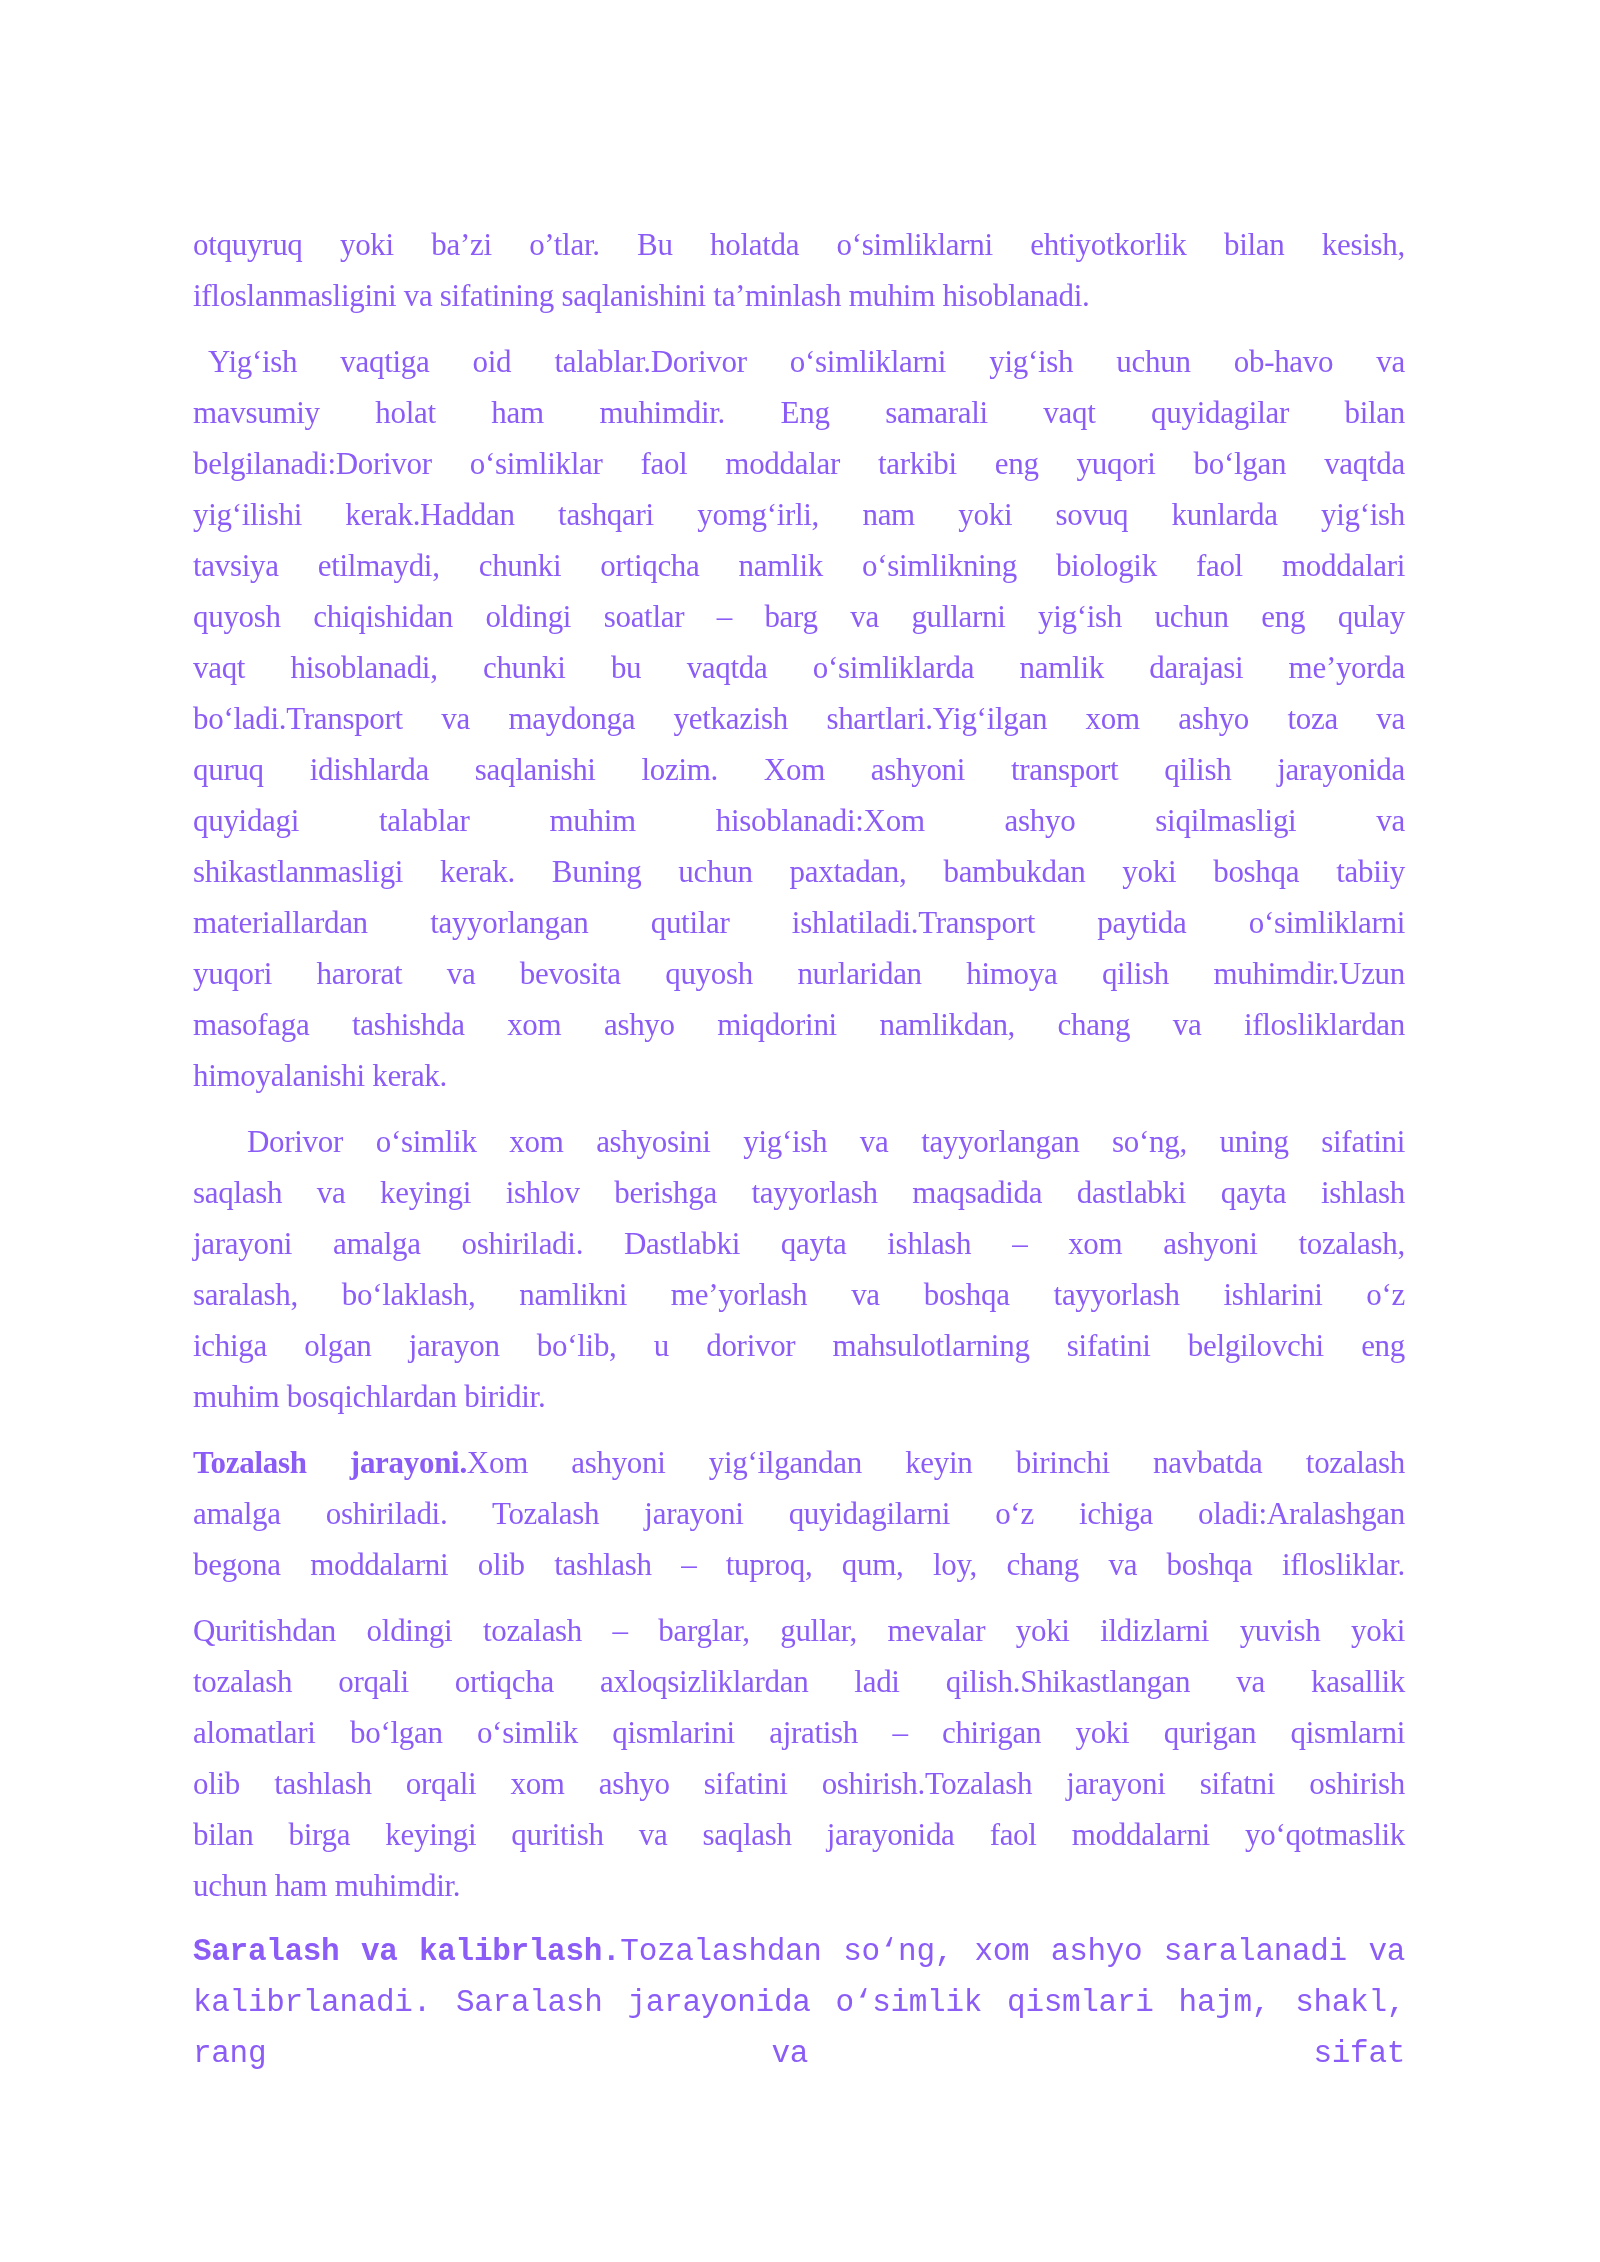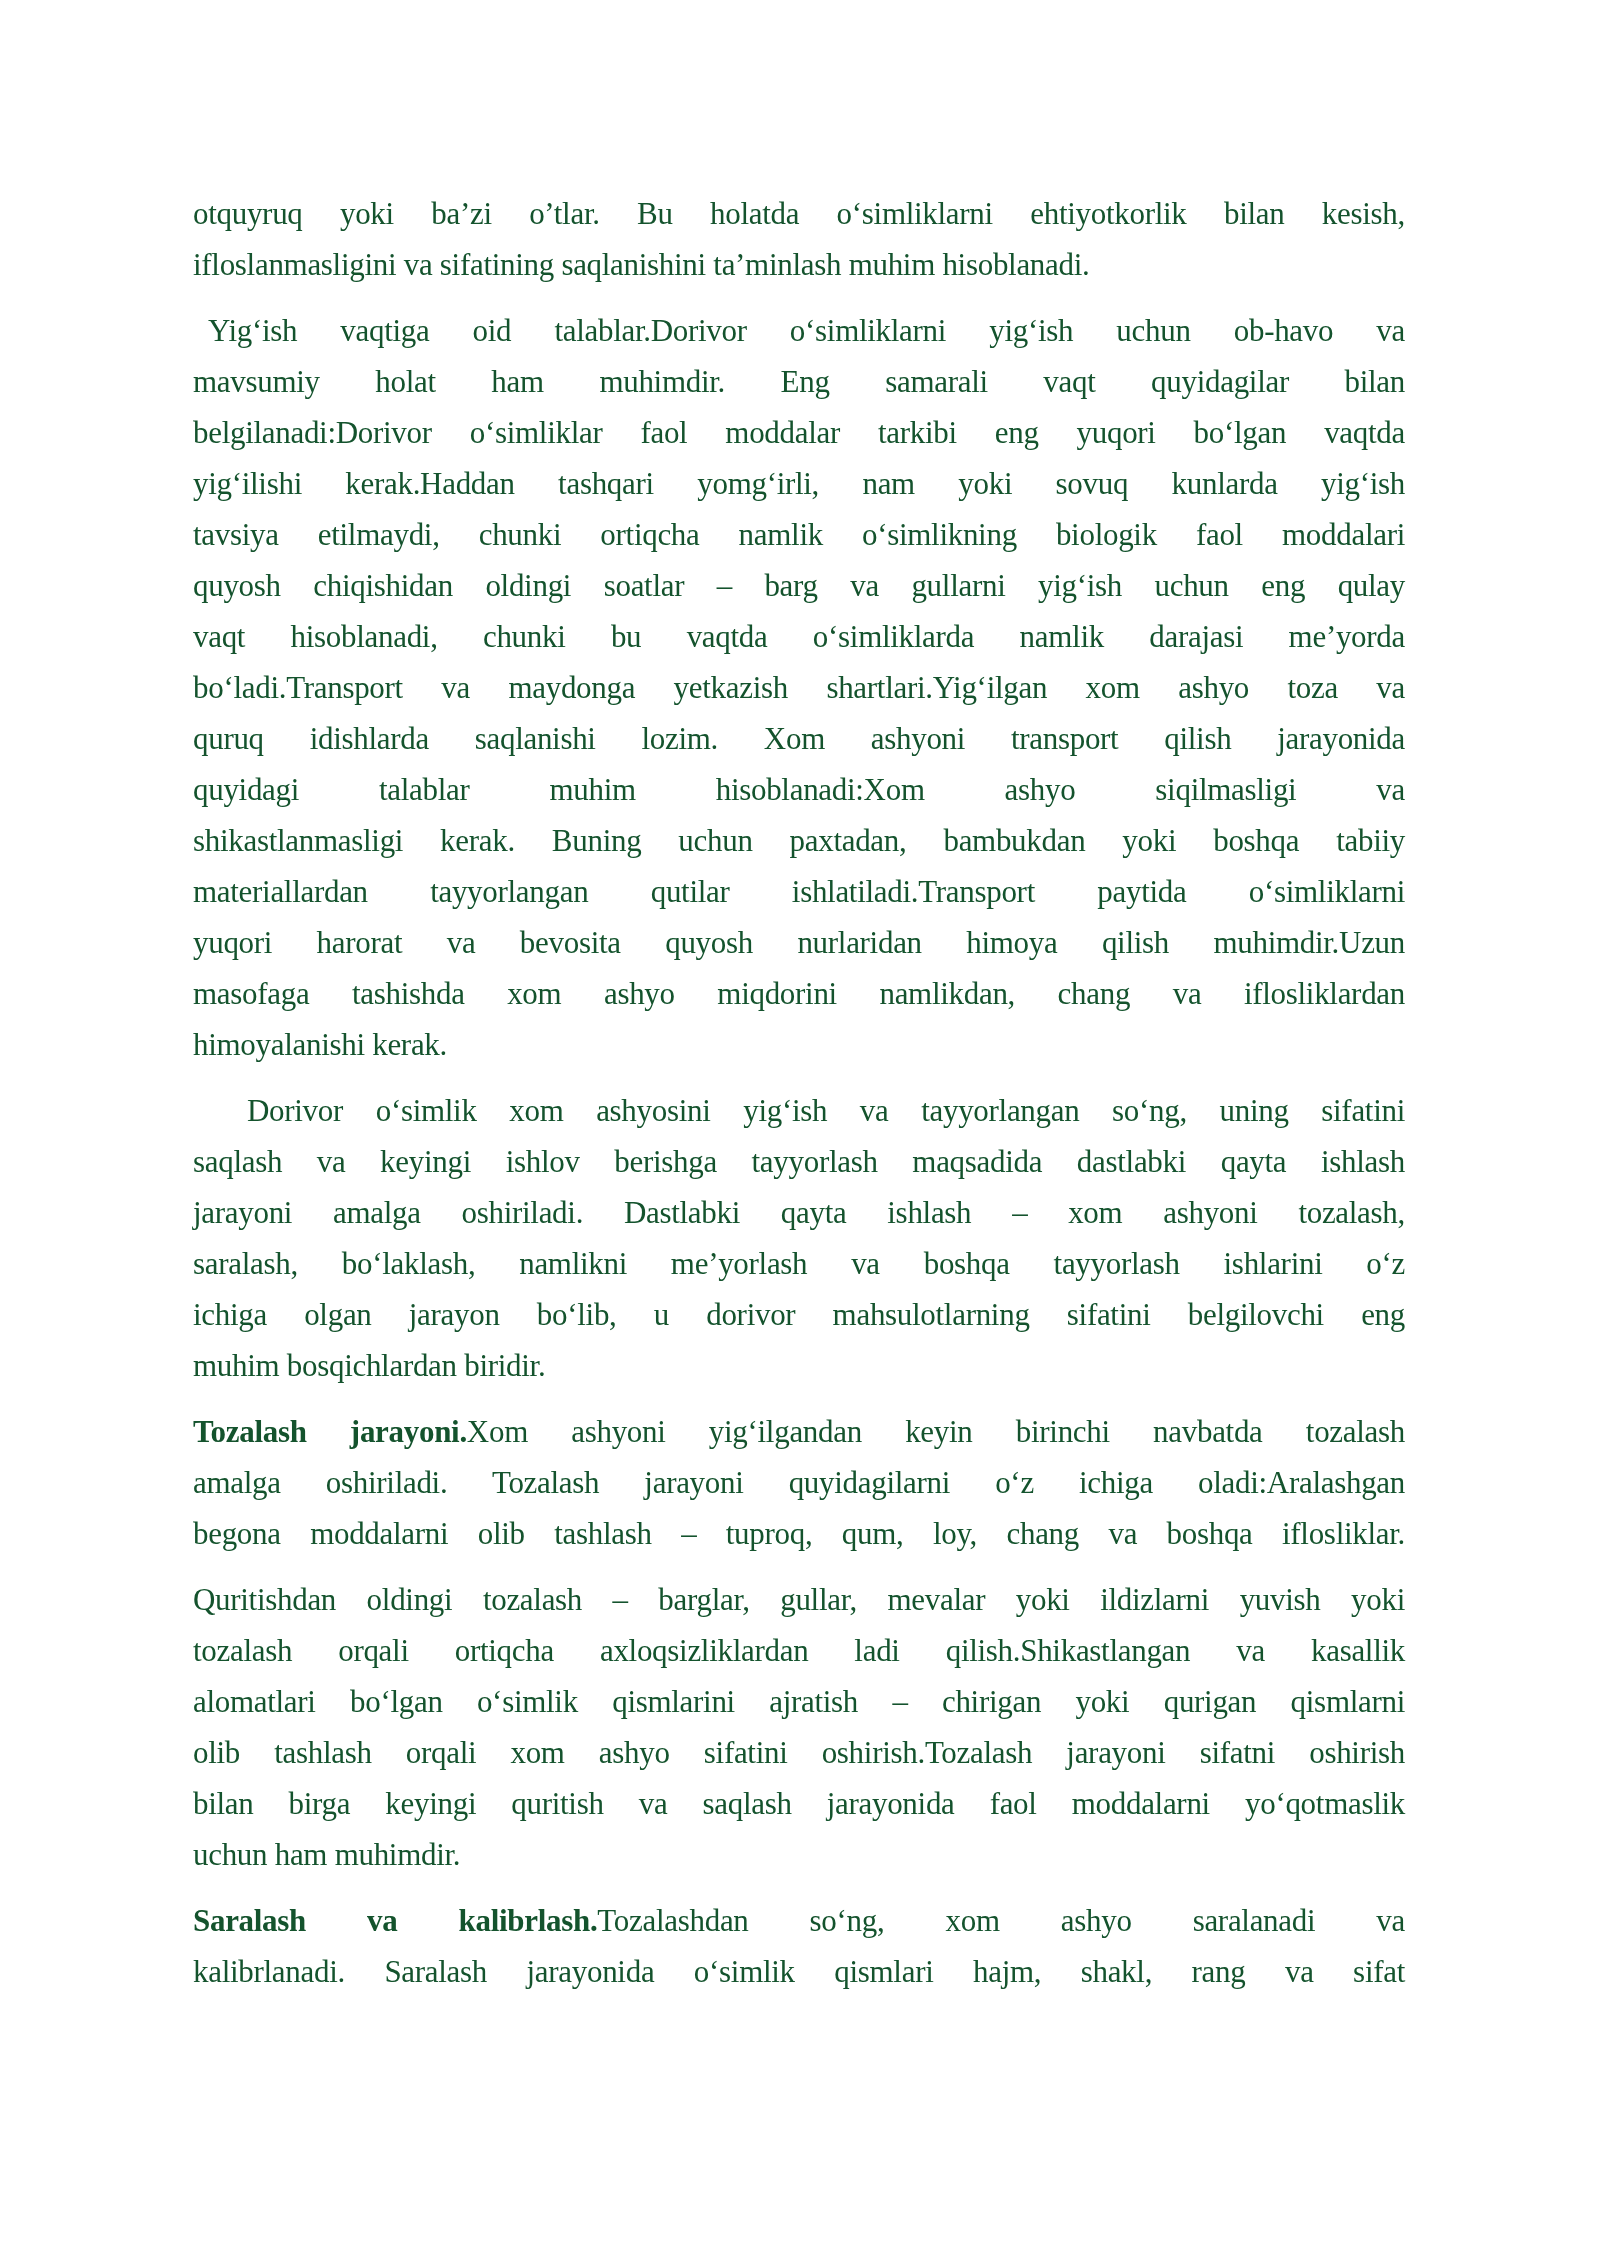"otquyruq yoki ba’zi o’tlar. Bu" div.text-block { color: #14532d -> #8b5cf6; margin-top: none -> 31px }
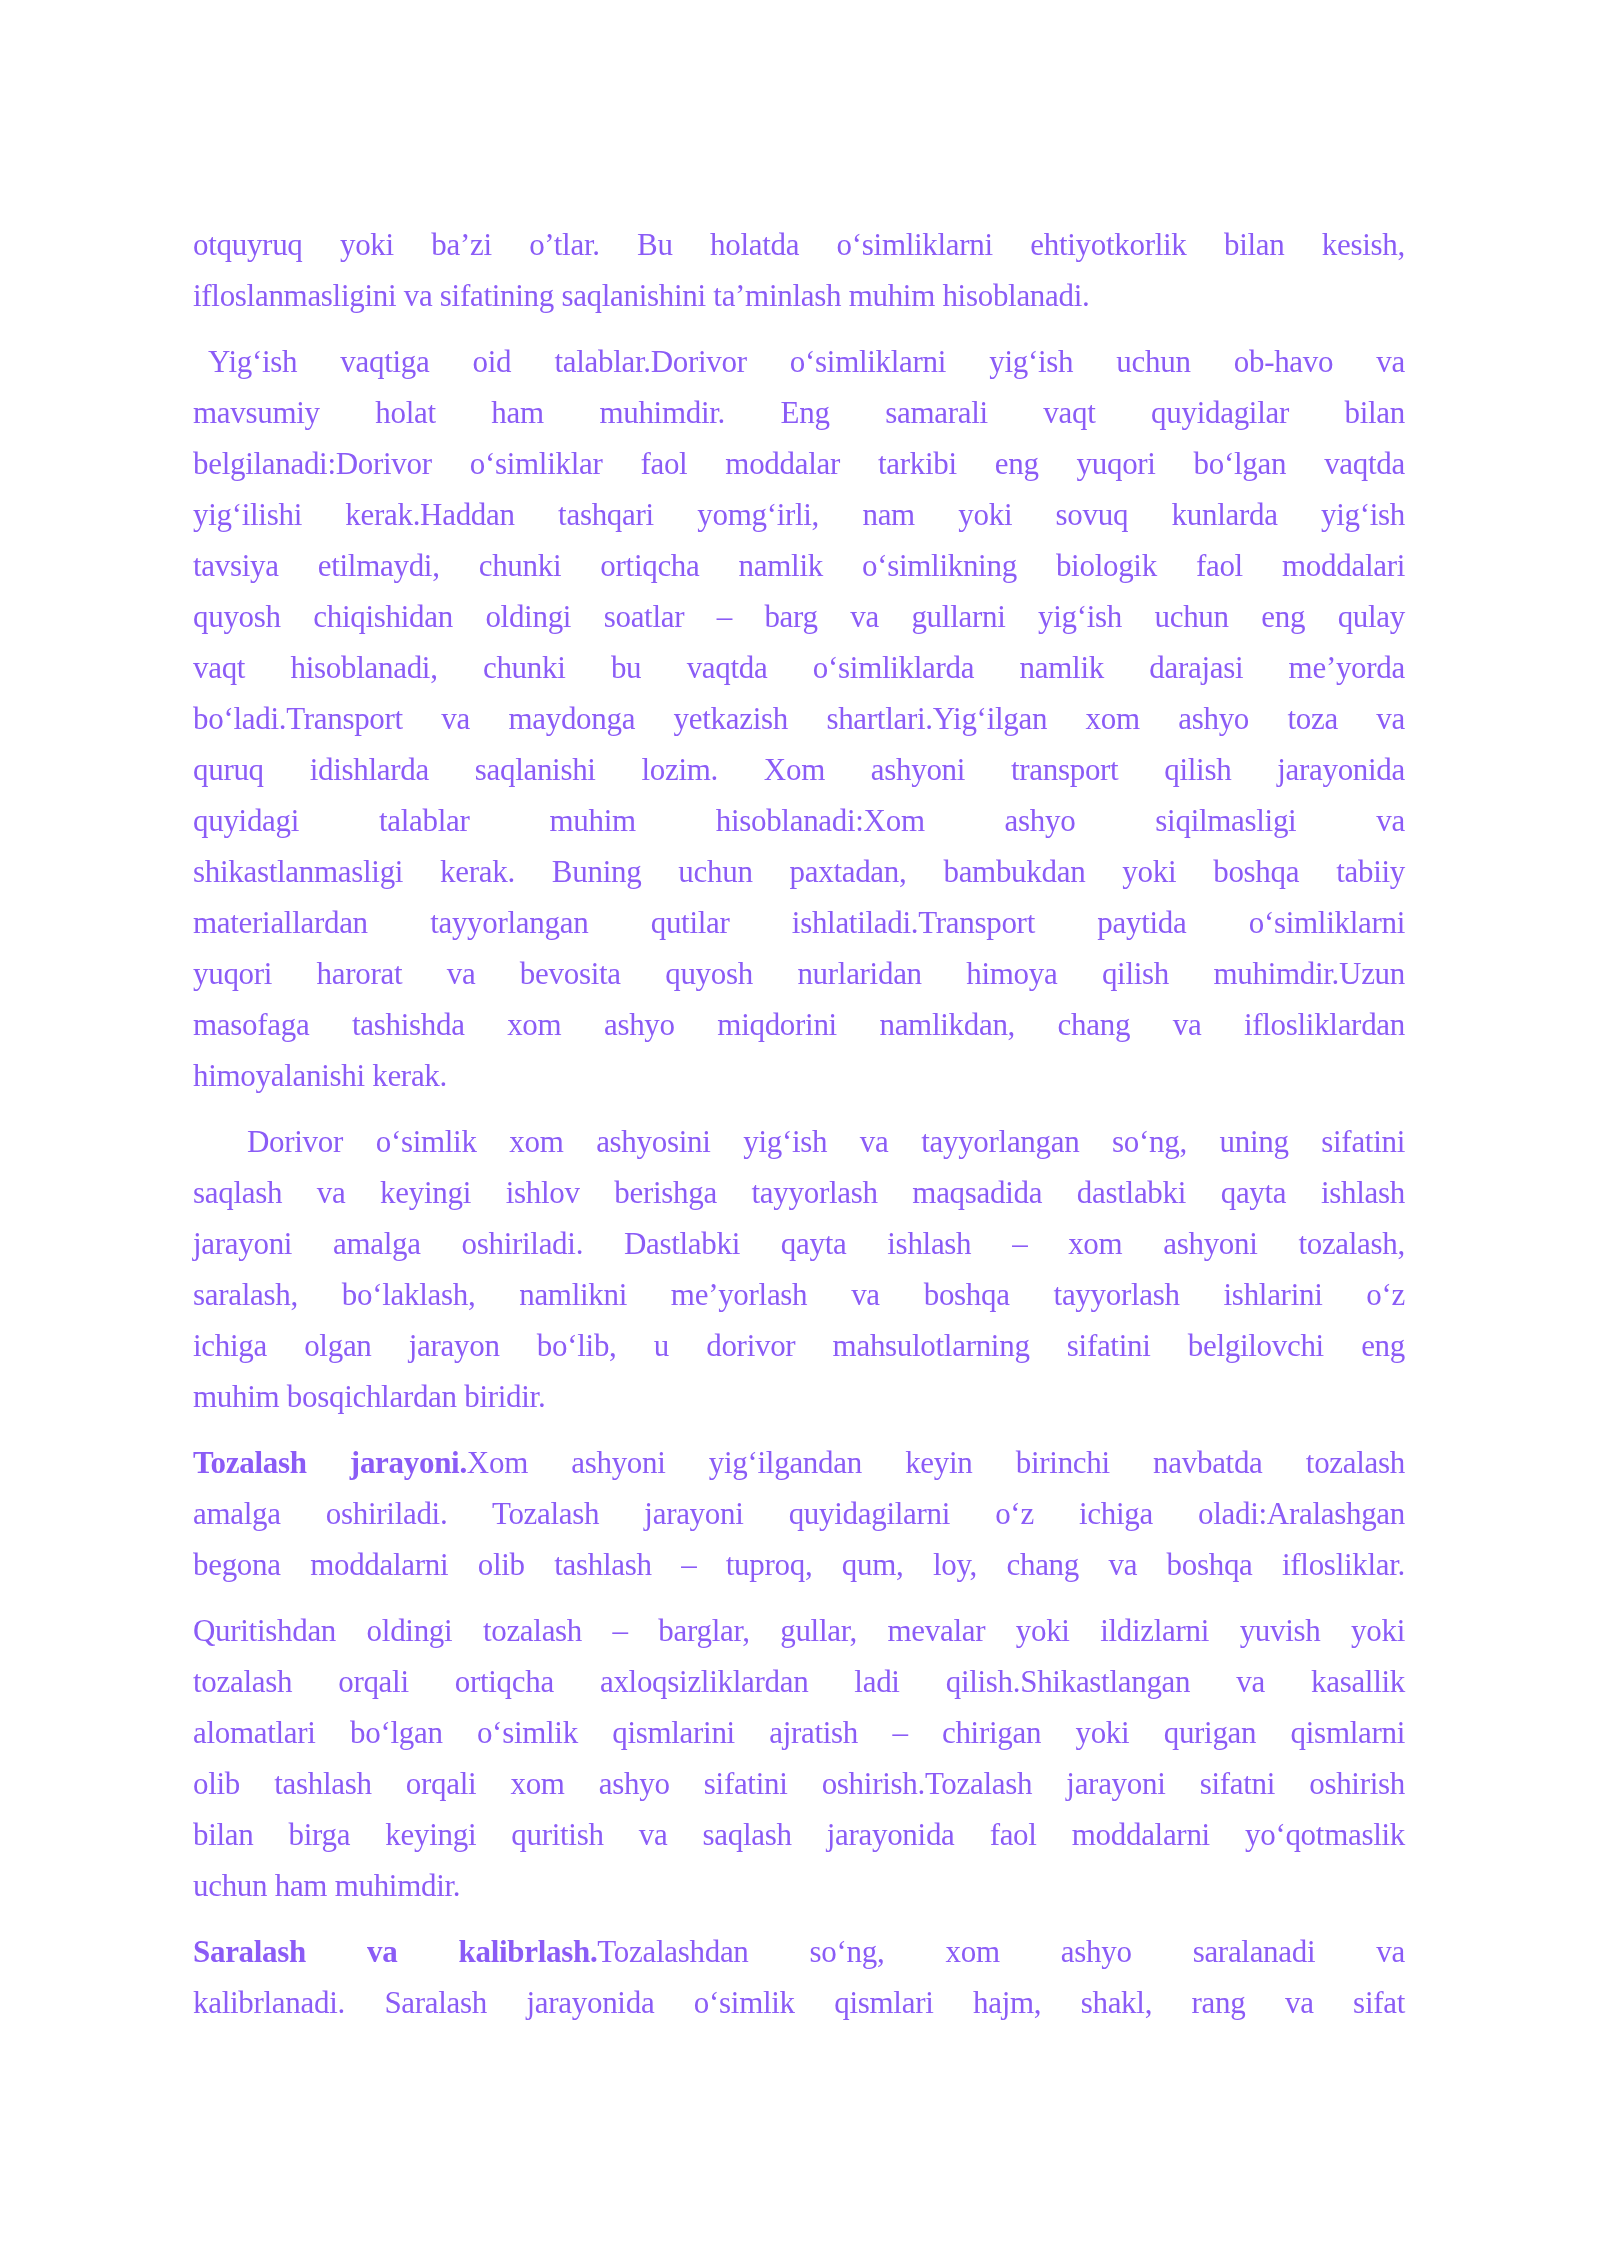"Saralash va kalibrlash.Tozalashdan" .paragraph:last-child { font-family: none -> Liberation Mono, monospace }
